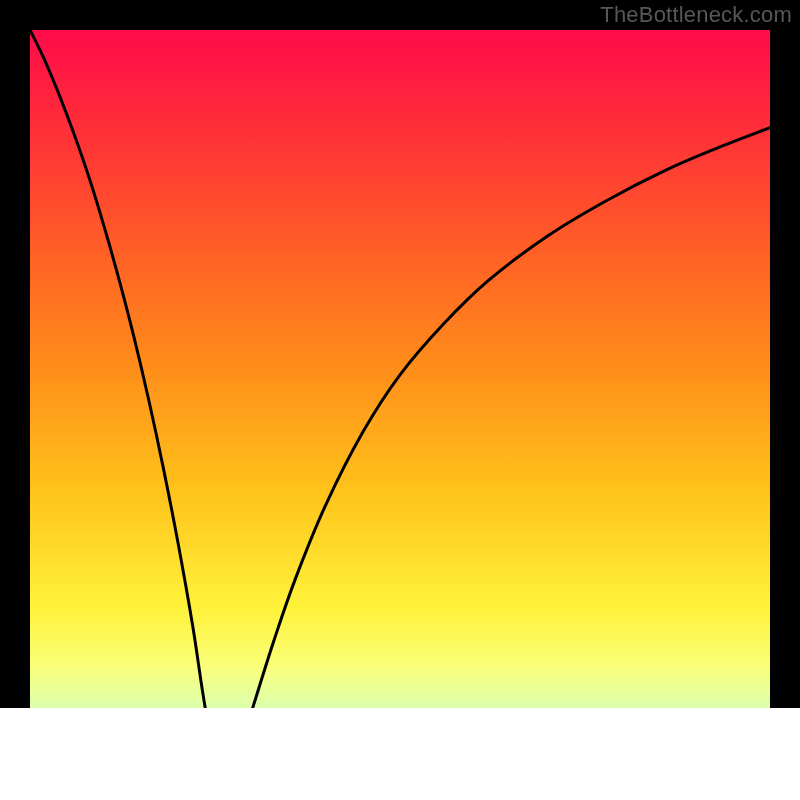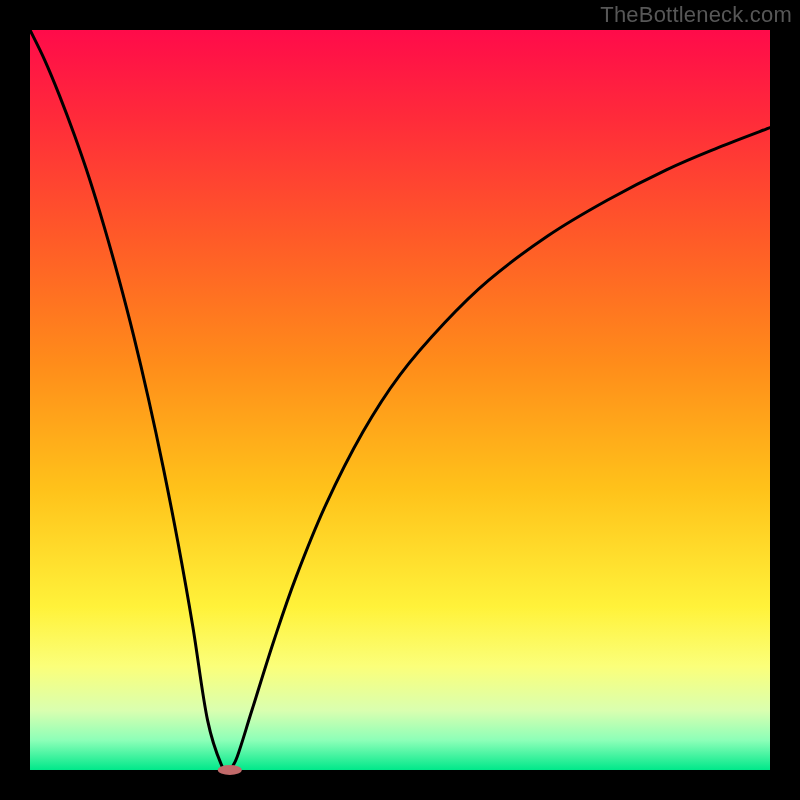"TheBottleneck.com" .chart-container { height: 800px -> 708px }
